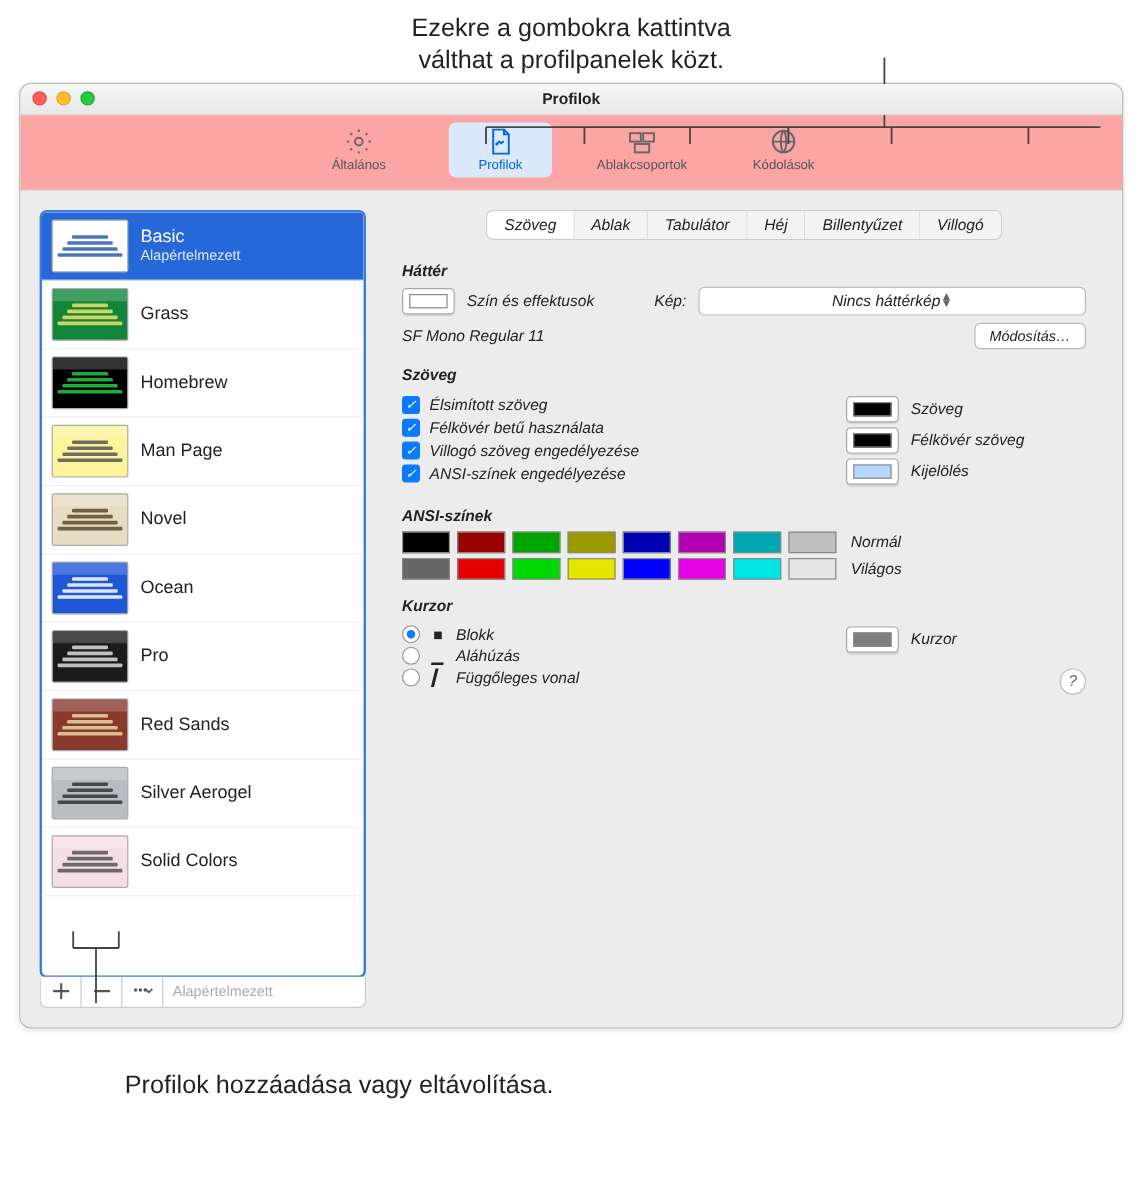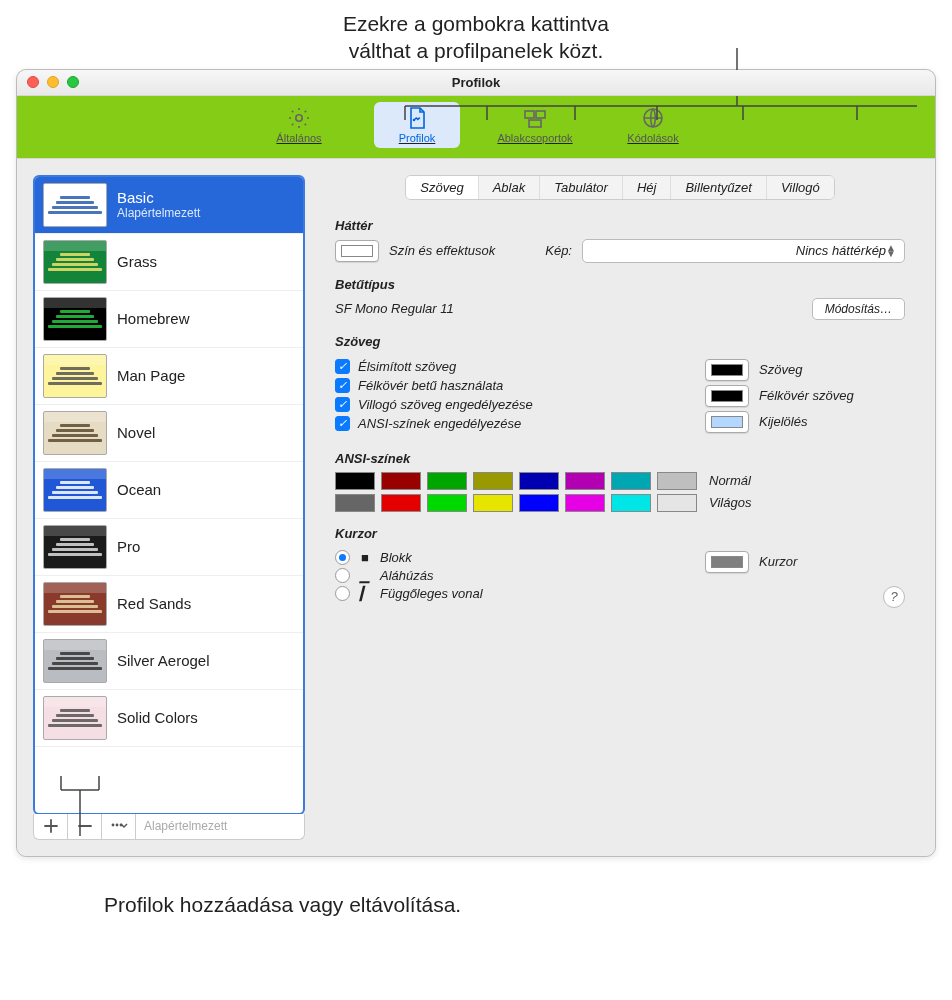"Általános" .toolbar { background: #84cc16 -> #fca5a5; text-decoration: underline -> none }
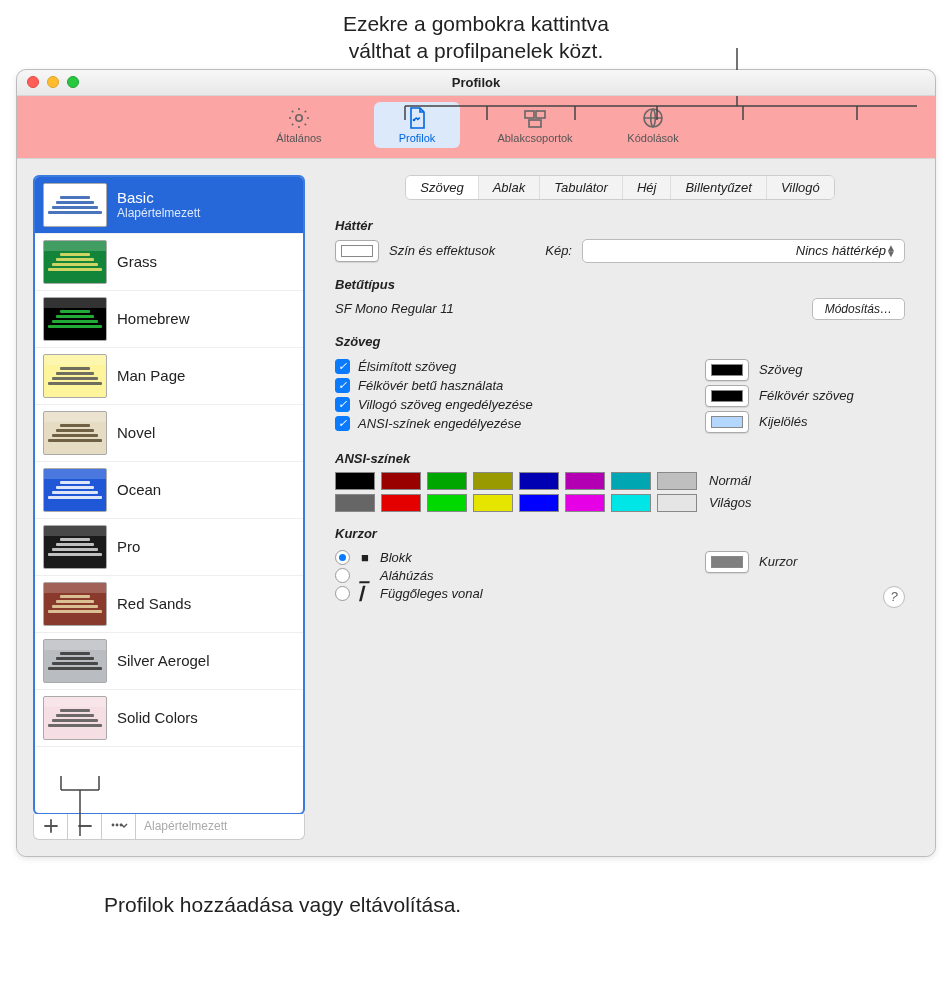"Nincs háttérkép" .select { justify-content: flex-end -> center }
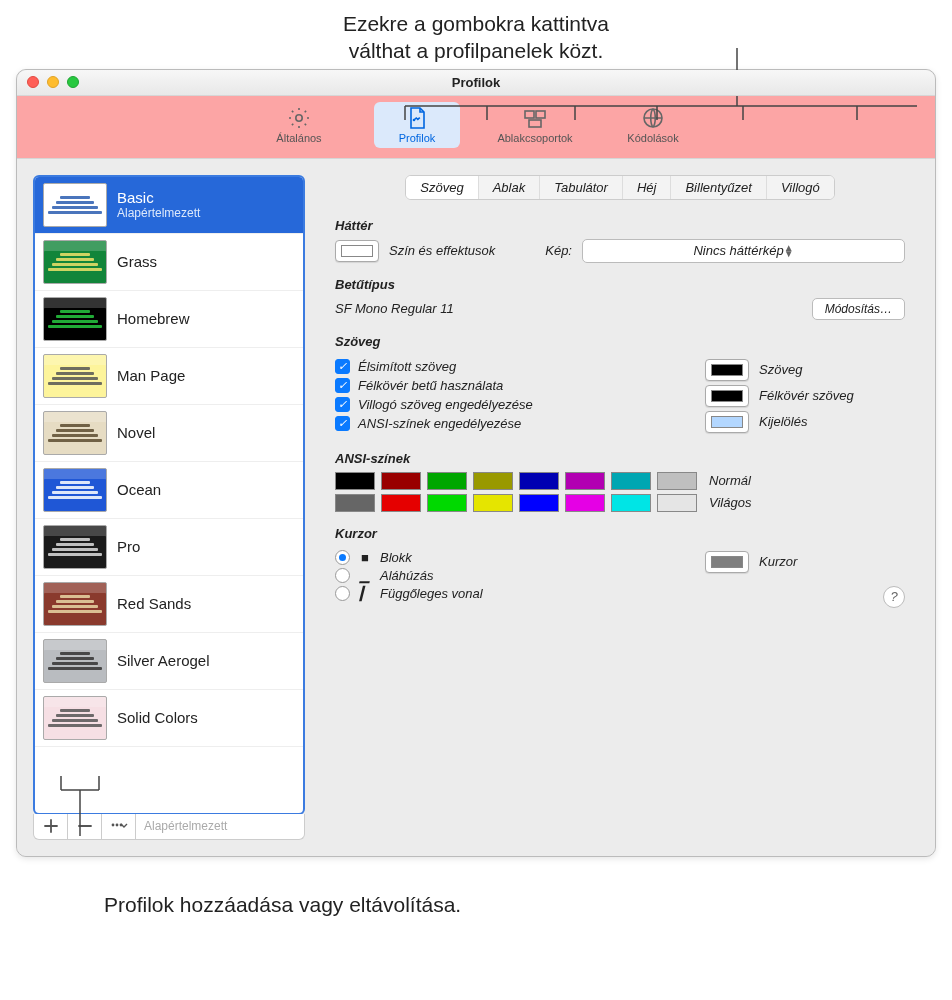"Betűtípus" div.section-title { html: <div>Betűtípus</div> -> none }
